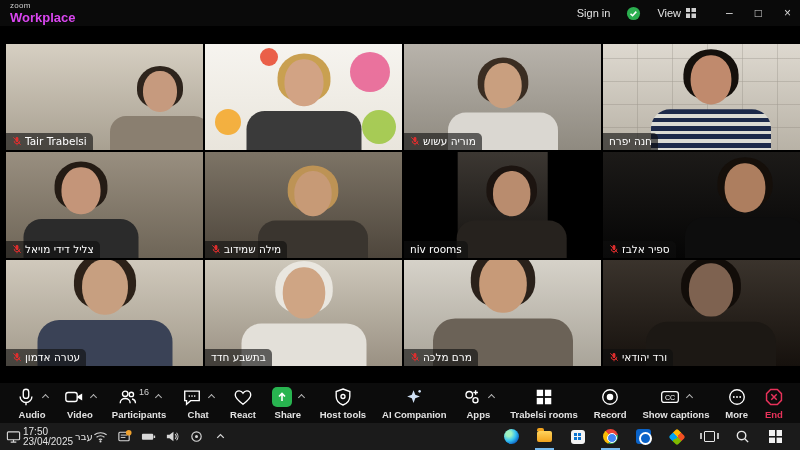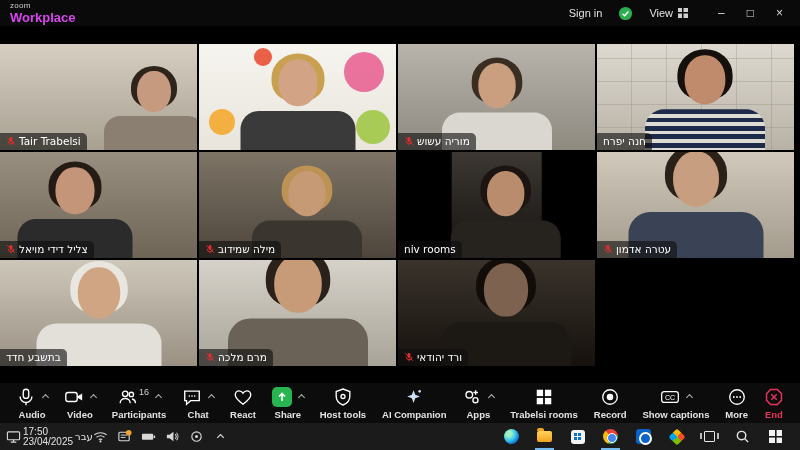"zoom" .titlebar { padding: 0 17px 0 10px -> 0 9px 0 10px }
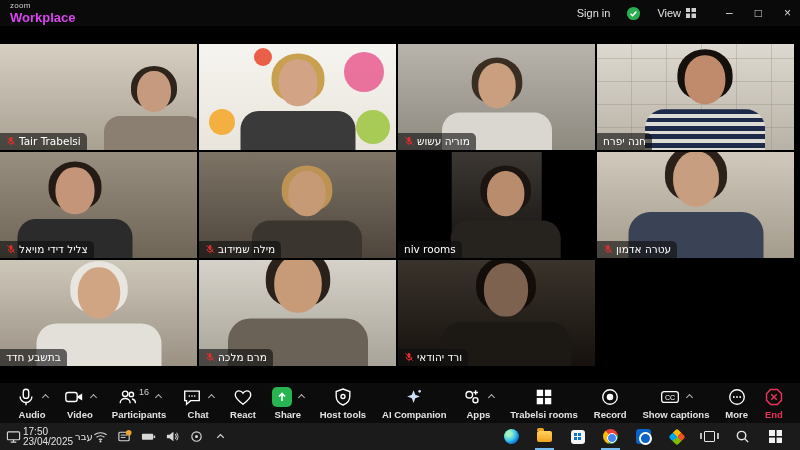"Tair Trabelsi" .video-area { justify-content: flex-start -> flex-end }
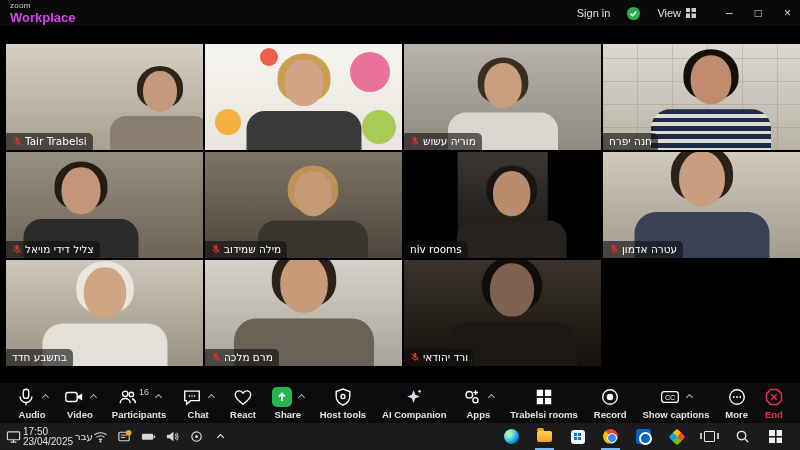"ספיר אלבז" div.tile { html: none -> <div> <div> <div> <div></div> <div></div> <div></div> </div> </div> <div> <span> <svg> <rect></rect> <path></path> <path></path> </svg> </span> <span>ספיר אלבז</span> </div> </div> }
